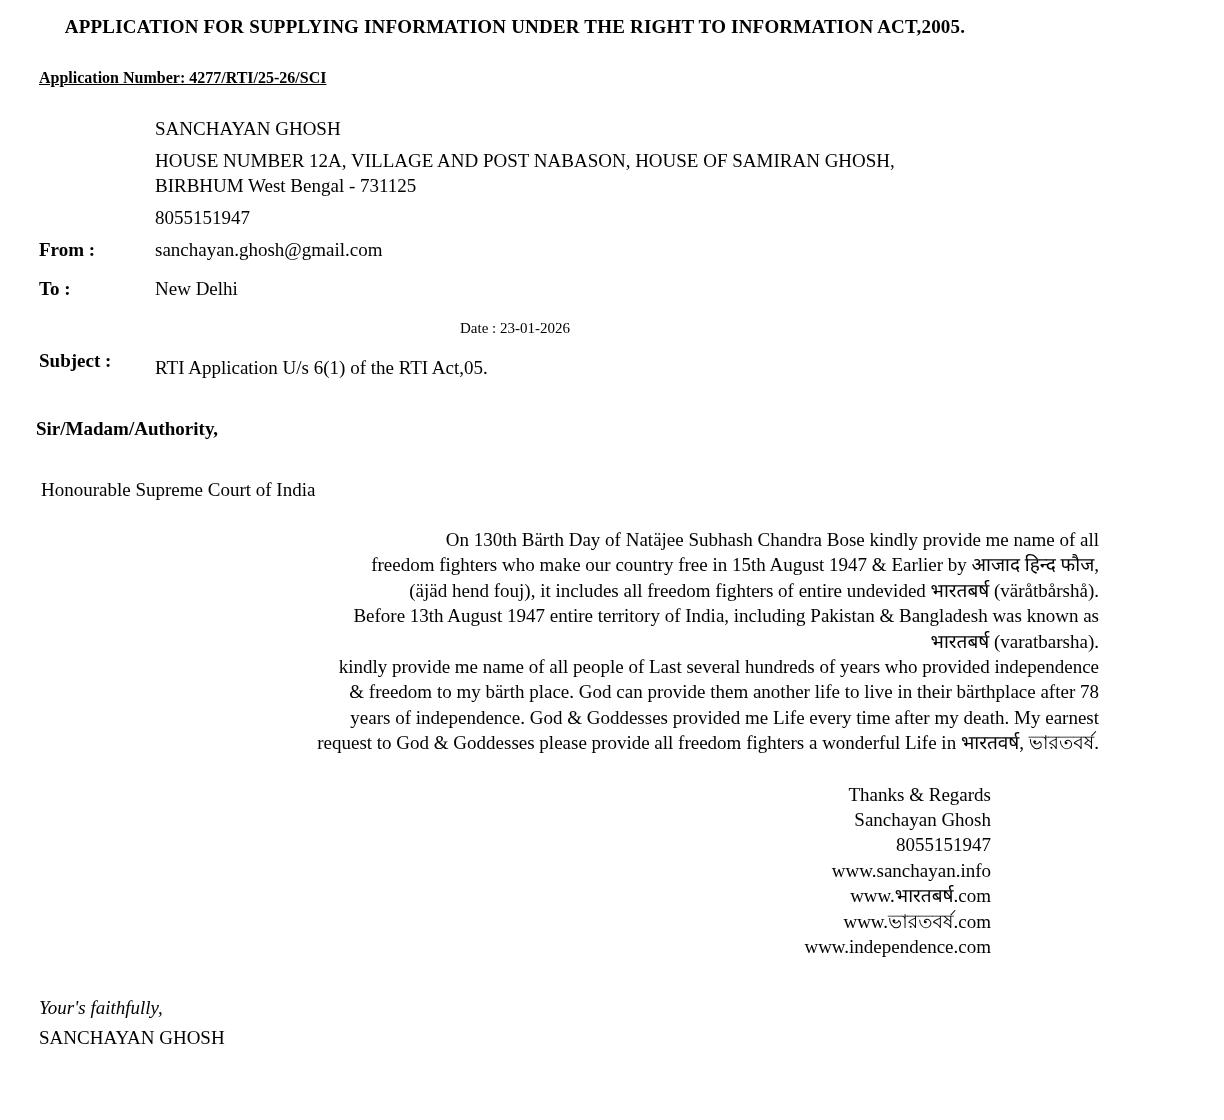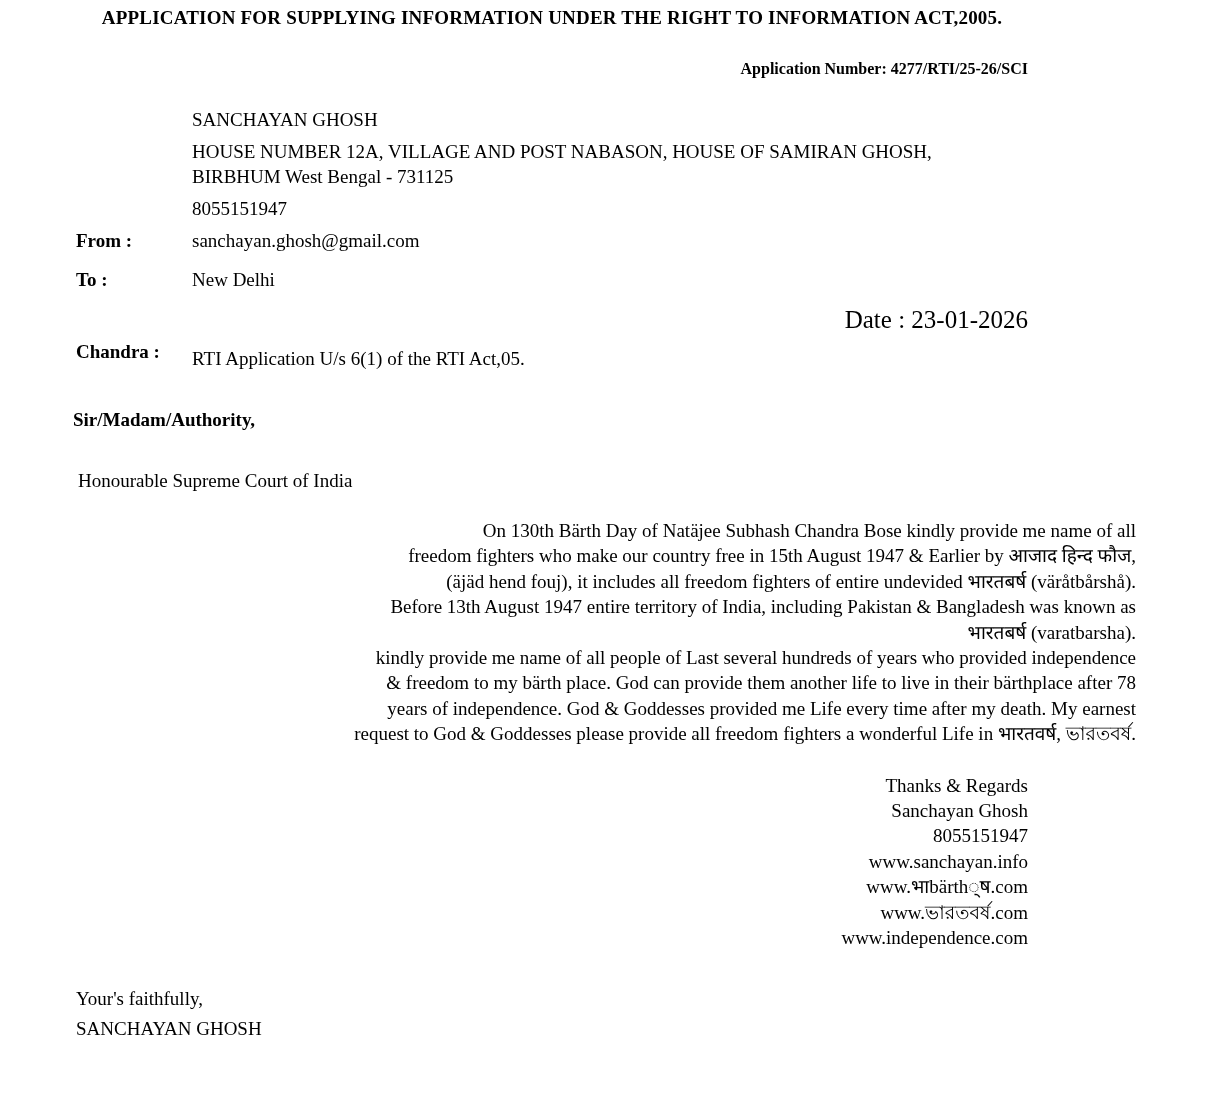"APPLICATION FOR SUPPLYING INFORMATION" .content { margin-left: 76px -> 39px; padding-top: 5px -> 14px }
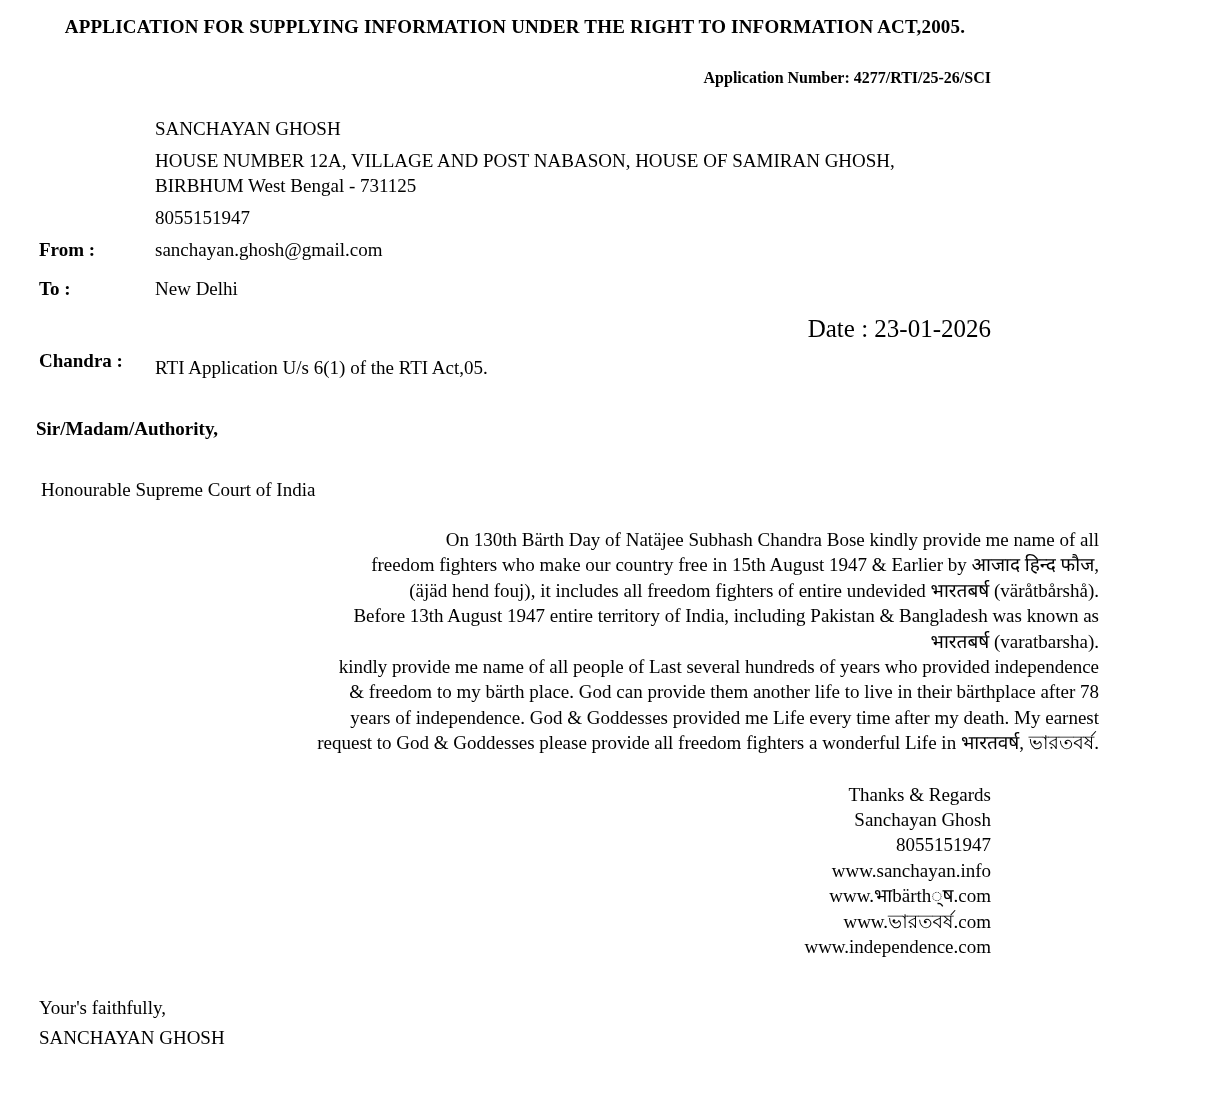"Application Number: 4277/RTI/25-26/SCI" .app-number { text-align: right -> left; text-decoration: none -> underline }
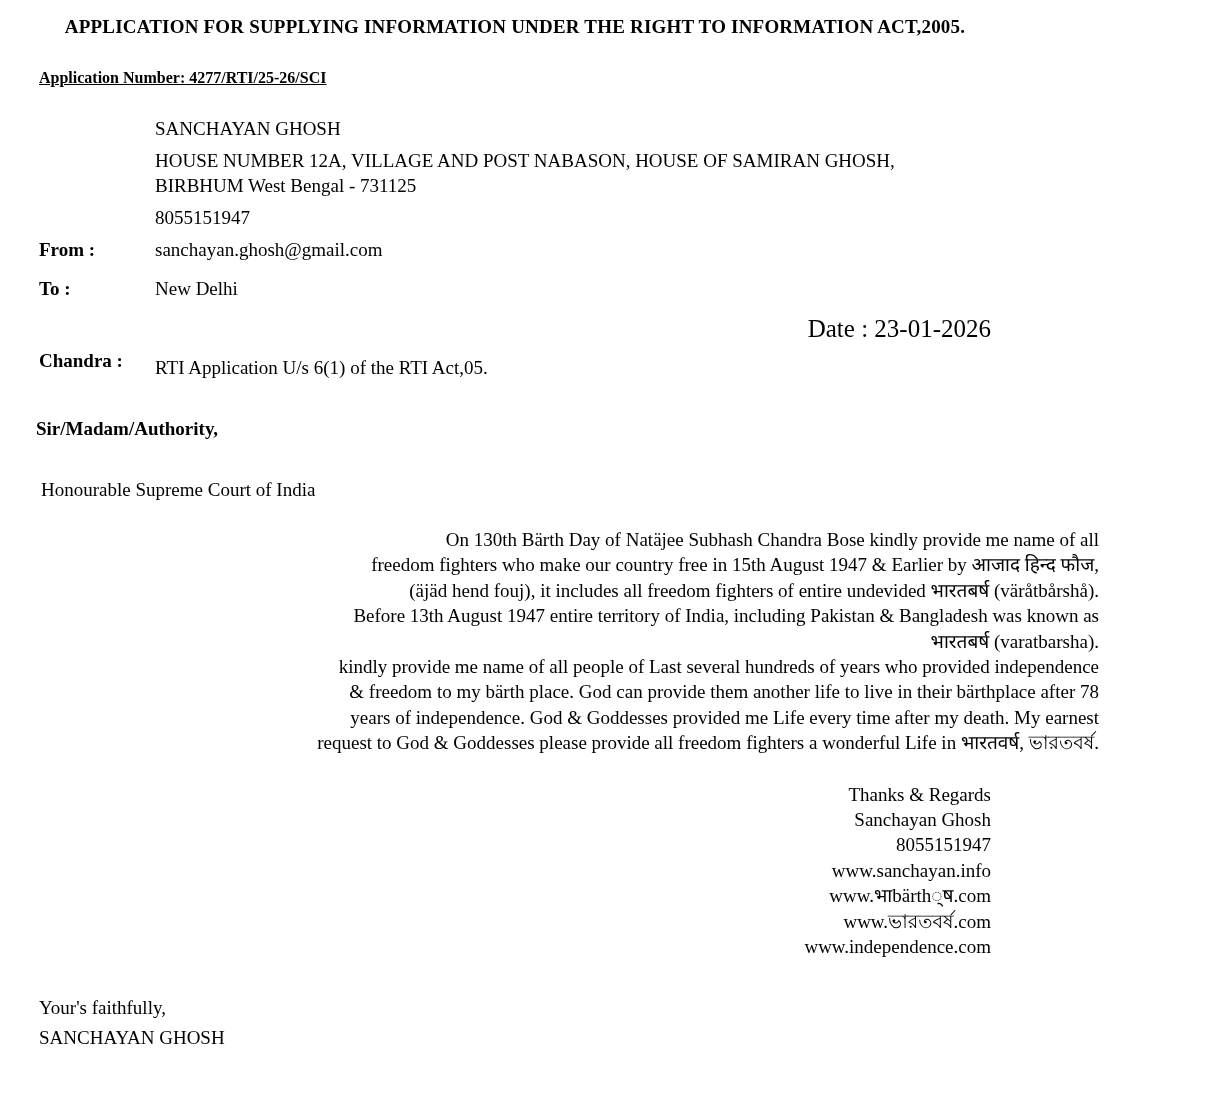"Date : 23-01-2026" .date-line { font-size: 25px -> 15px; text-align: right -> center }
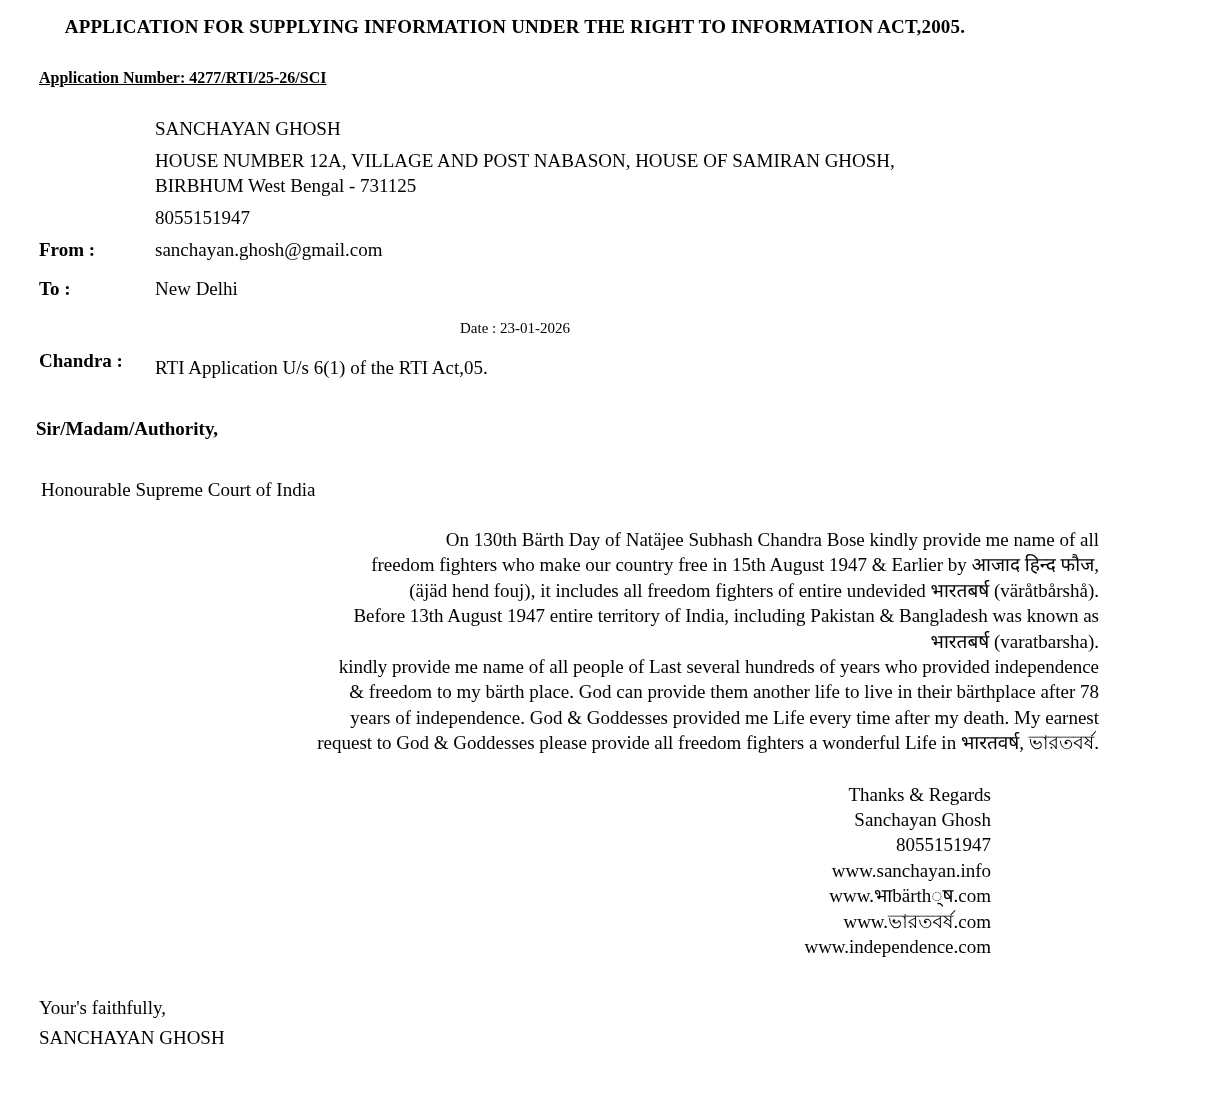"Chandra :" div.meta-label { text: Chandra -> Subject }
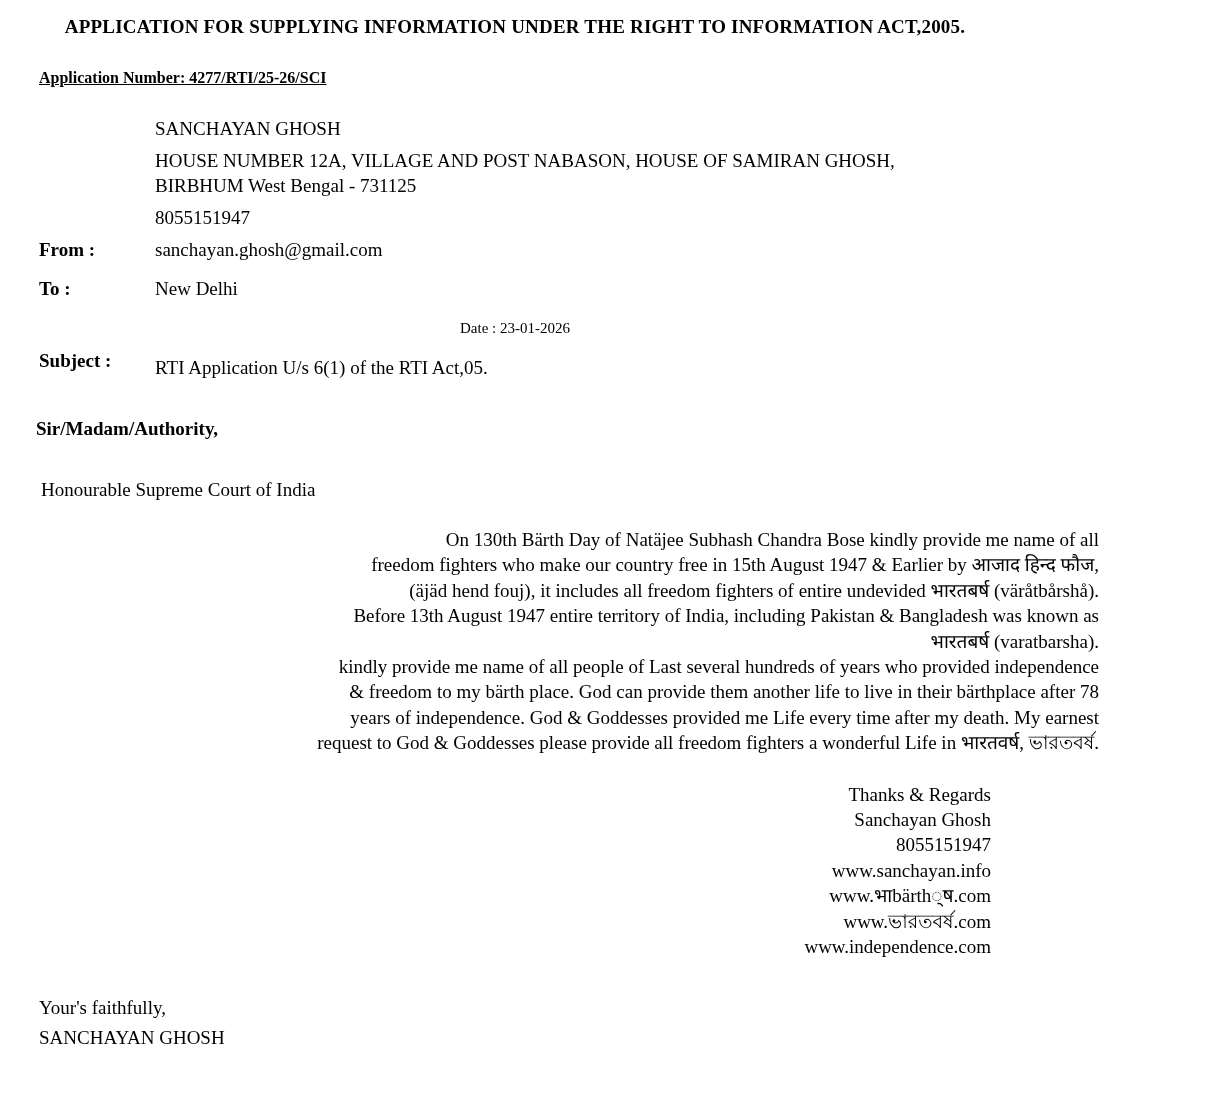"www.भाbärth्ष.com" div.sig-line { text: www.भाbärth्ष.com -> www.भारतबर्ष.com }
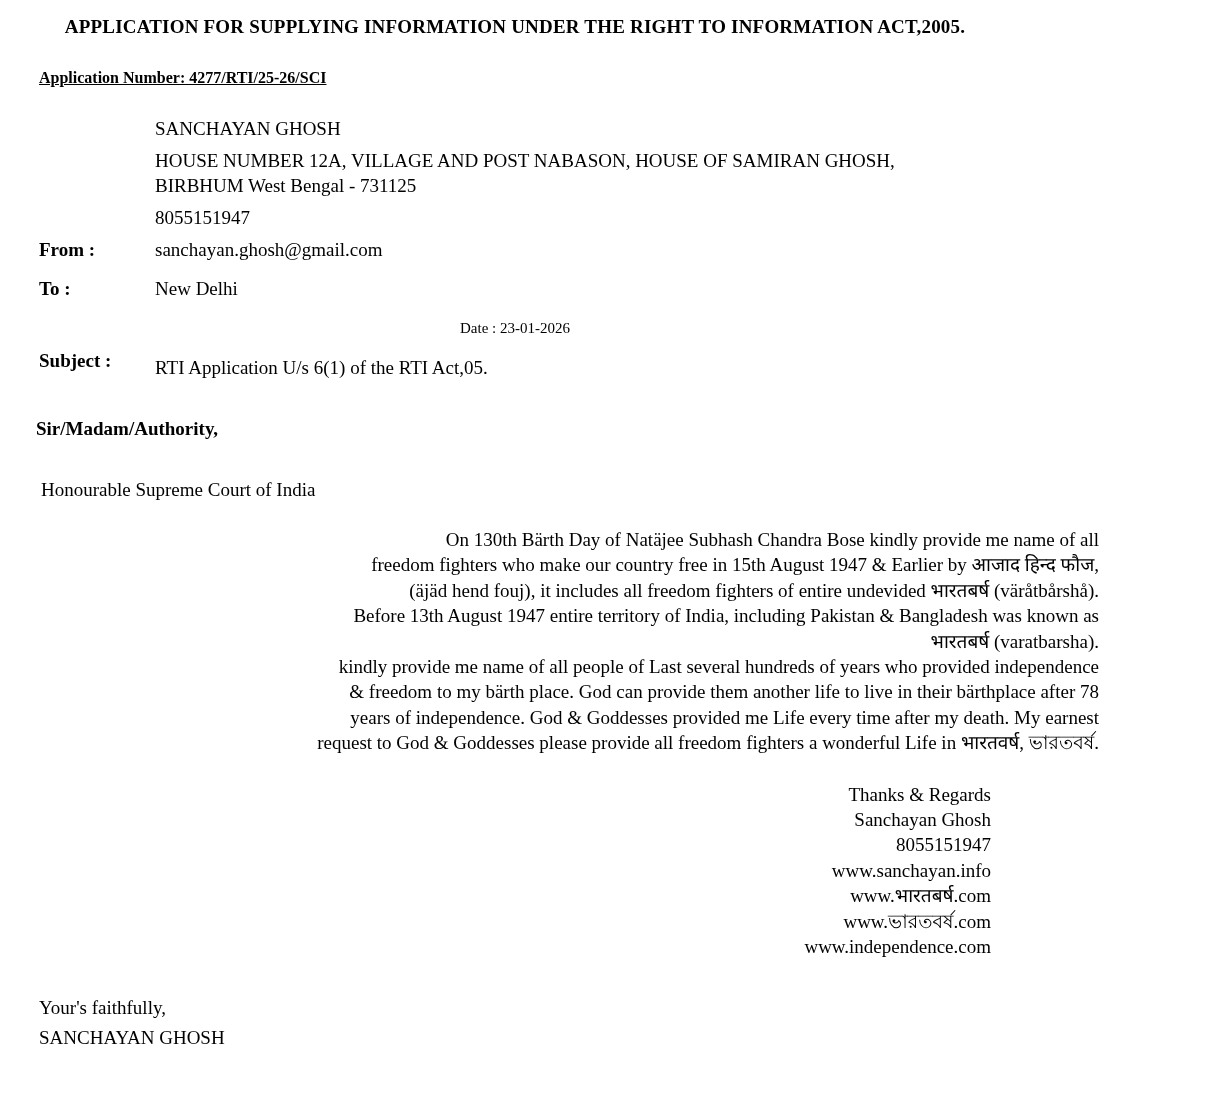"Your's faithfully," .closing { font-style: none -> italic }
